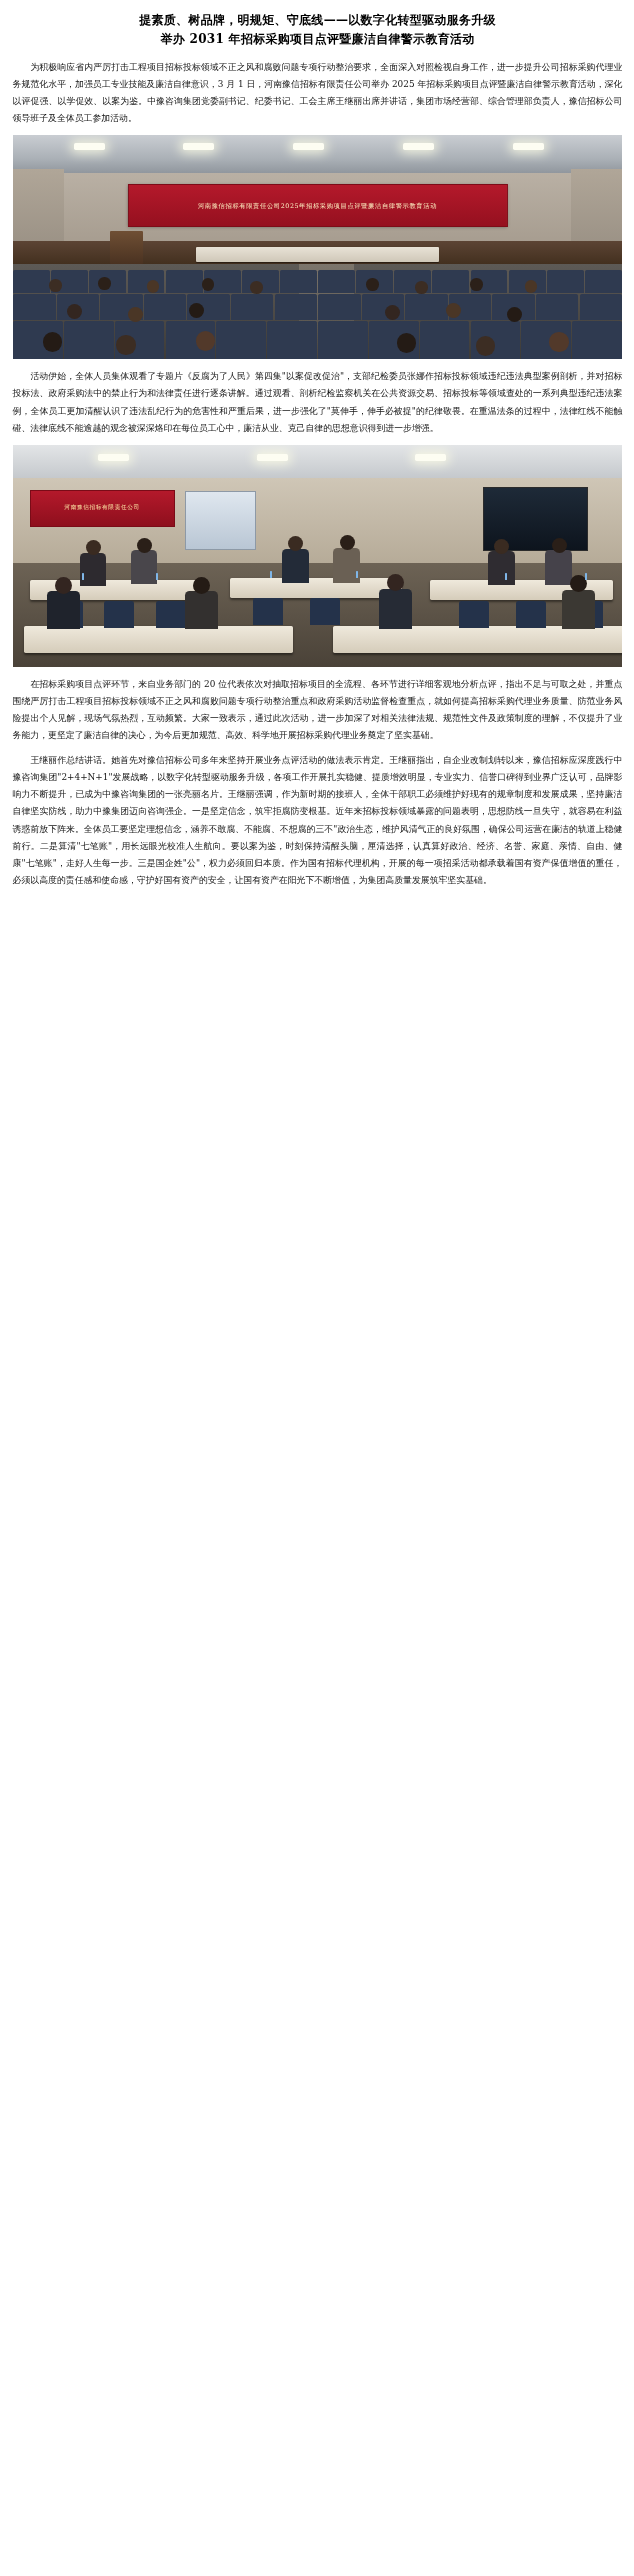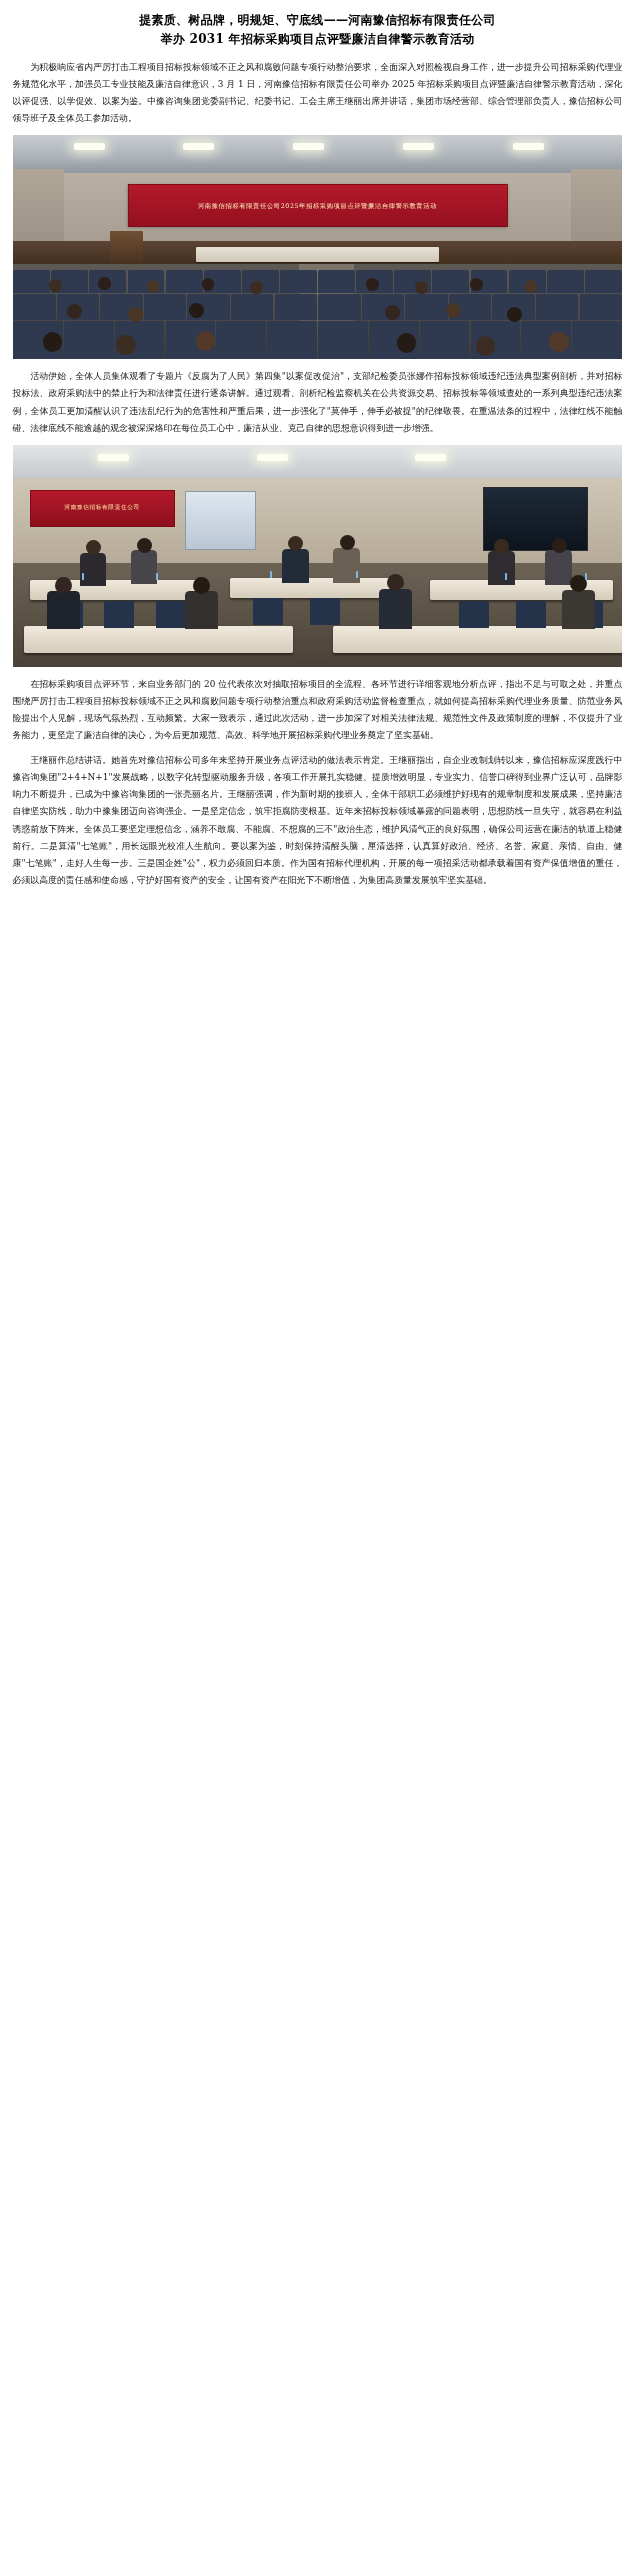"提素质、树品牌，明规矩、守底线——河南豫信招标有限责任公司" span.line { text: 河南豫信招标有限责任公司 -> 以数字化转型驱动服务升级 }
